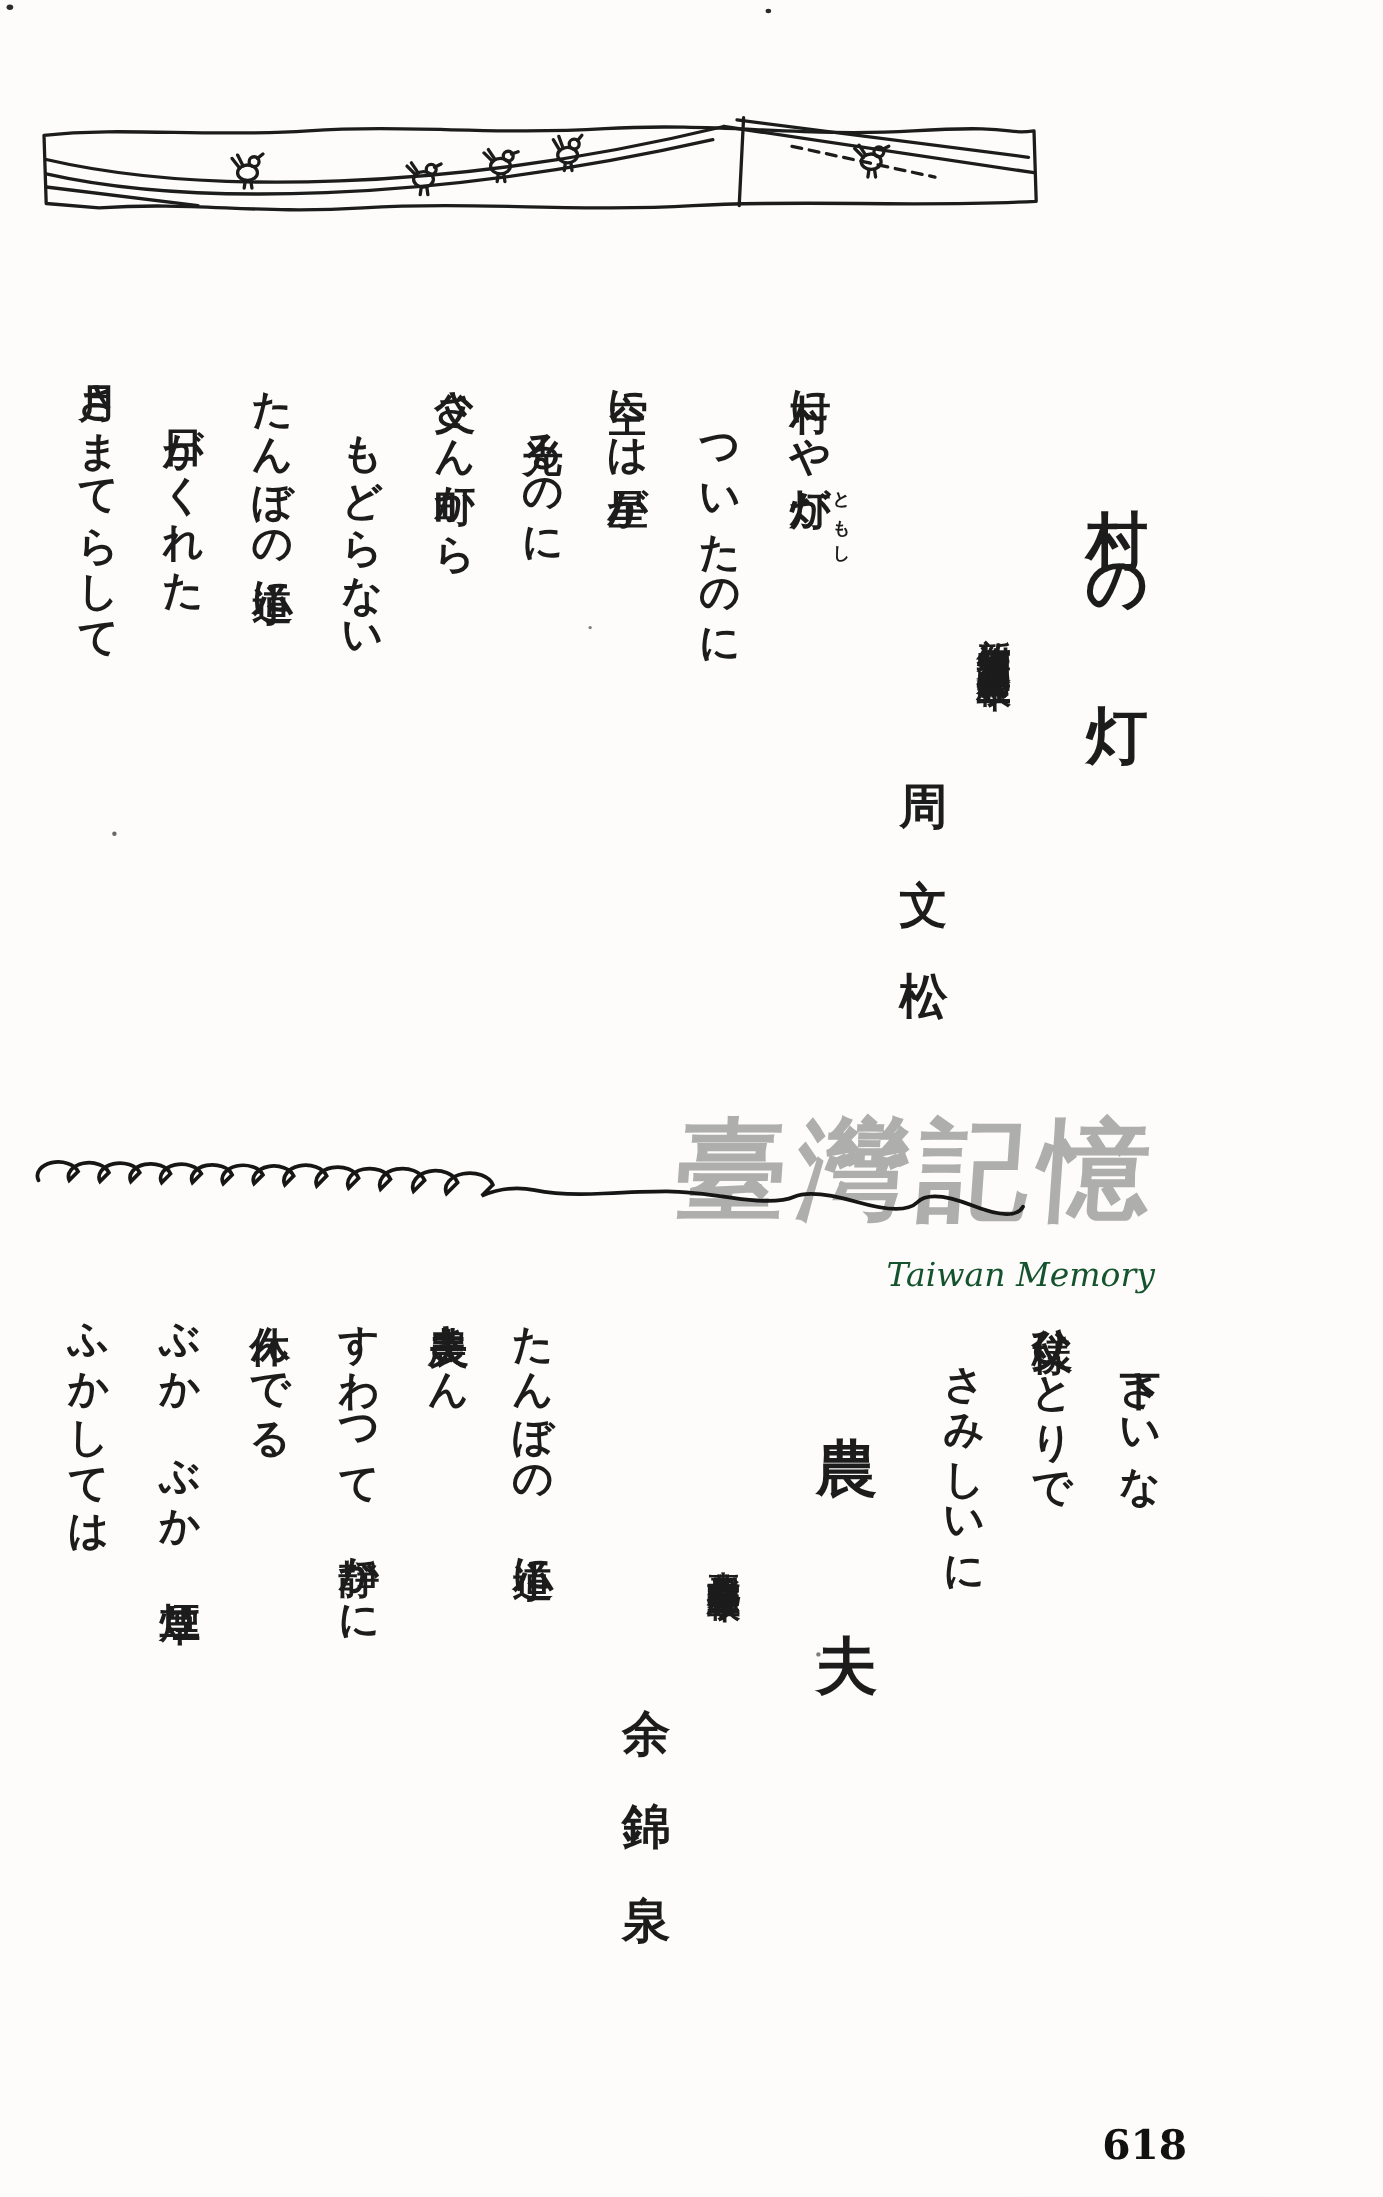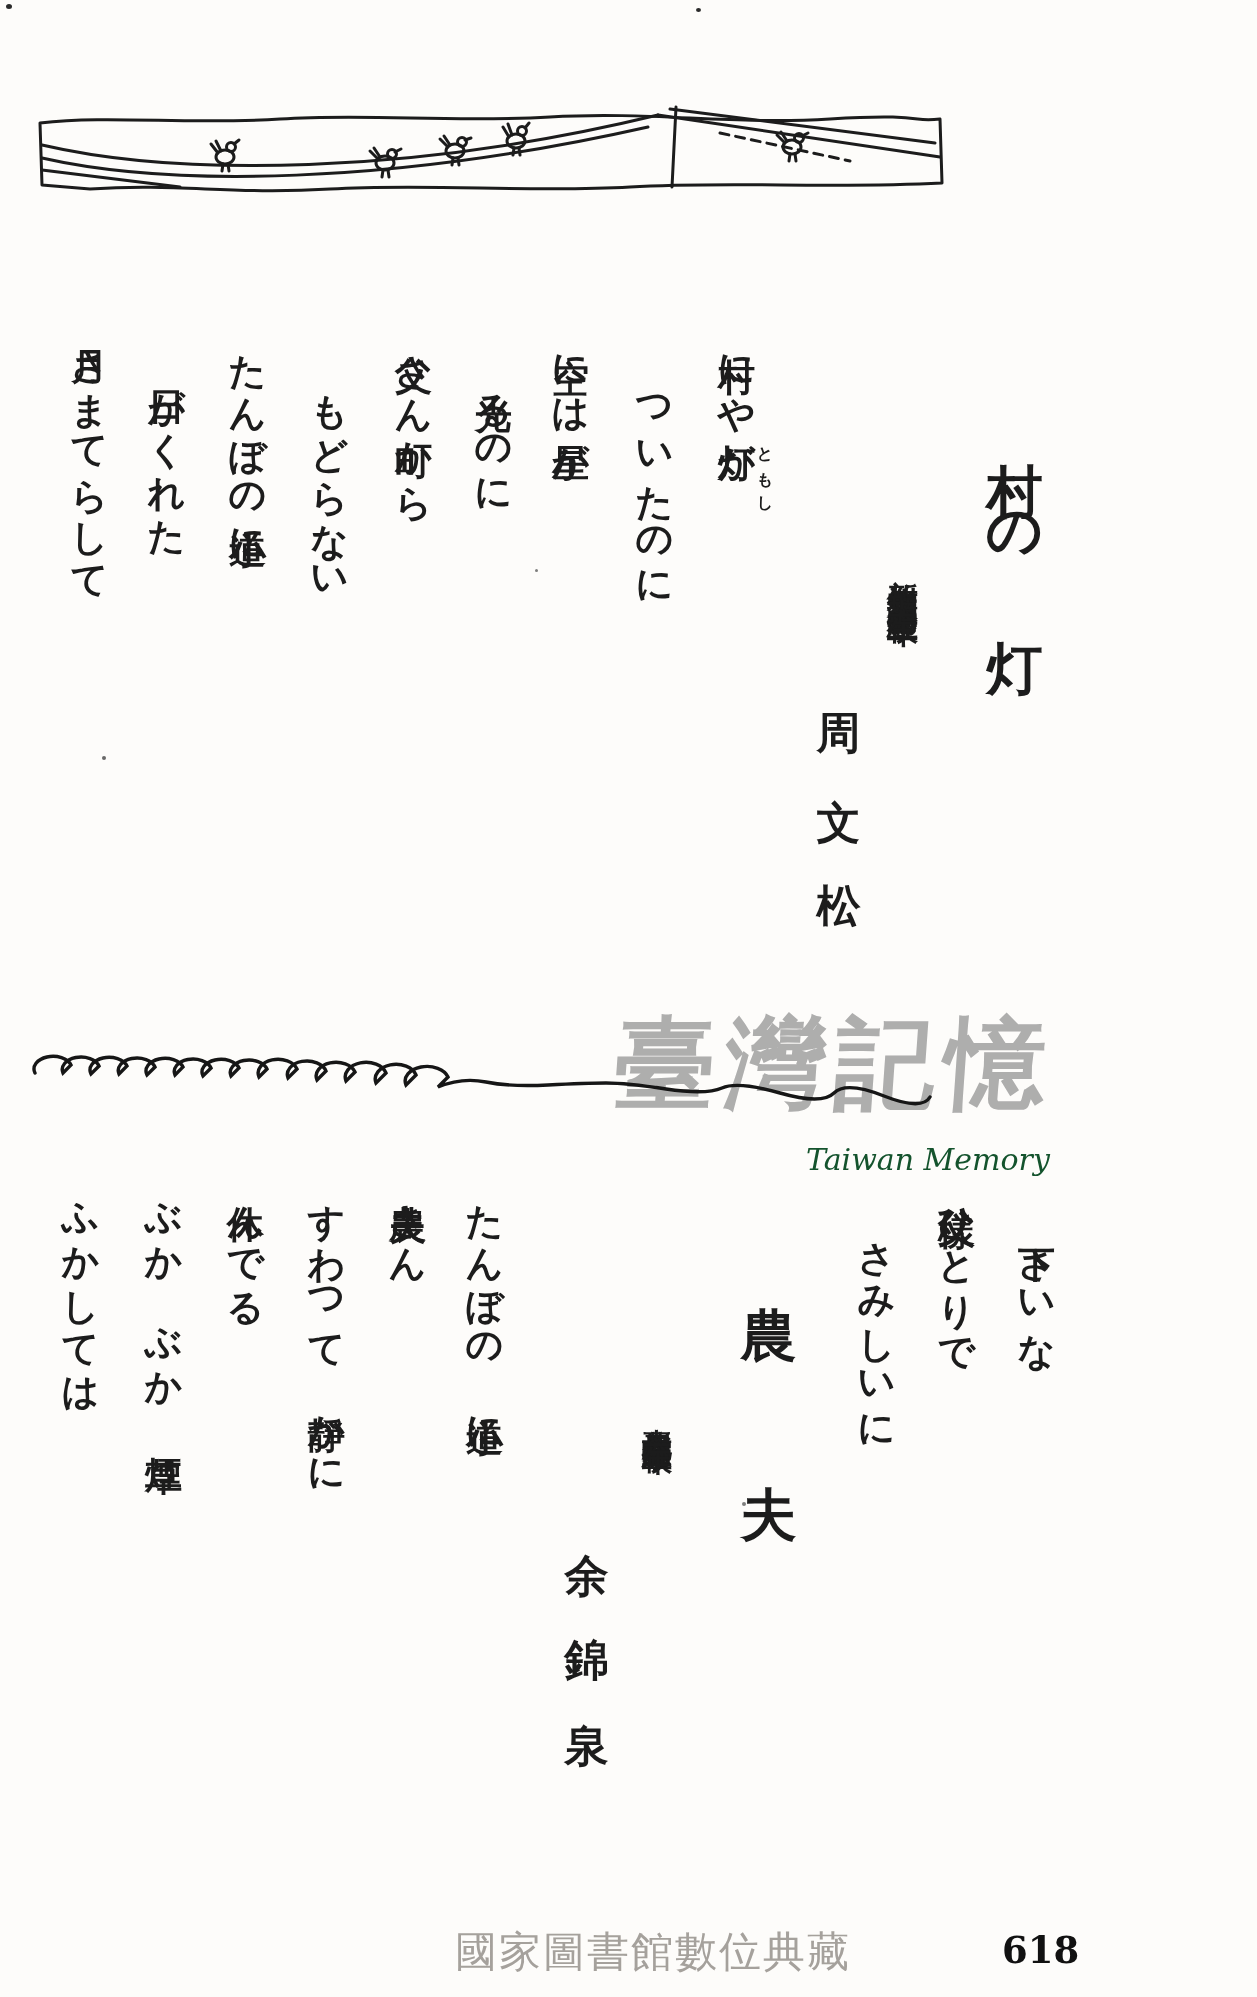"國家圖書館數位典藏" div.lib-stamp { html: <div>國家圖書館數位典藏</div> -> none }
